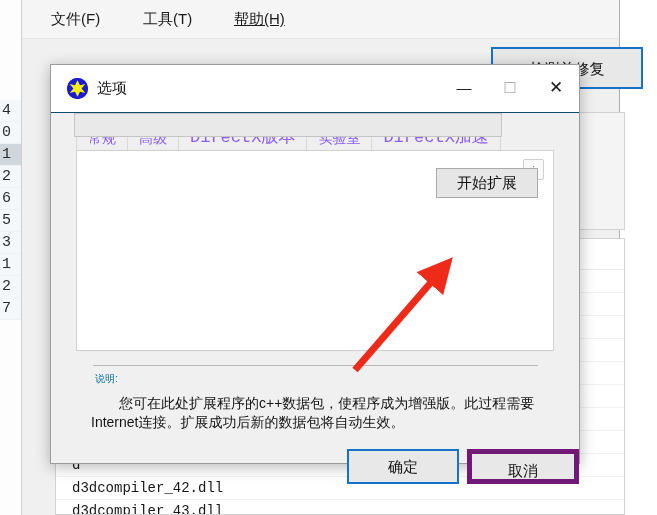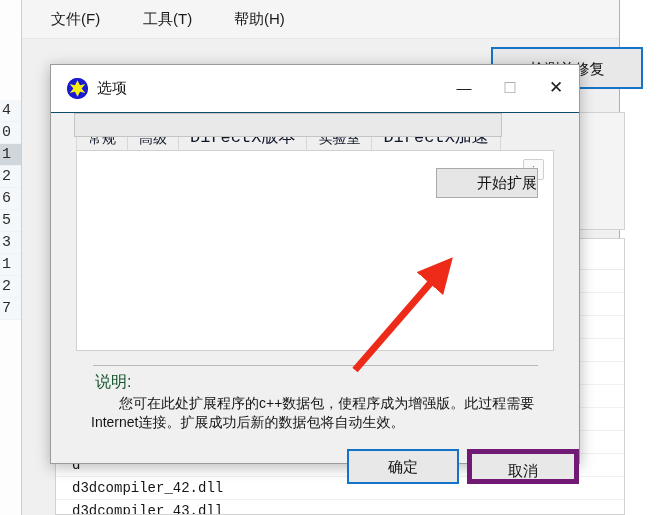"帮助(H)" .menu-item.m3 { text-decoration: none -> underline }
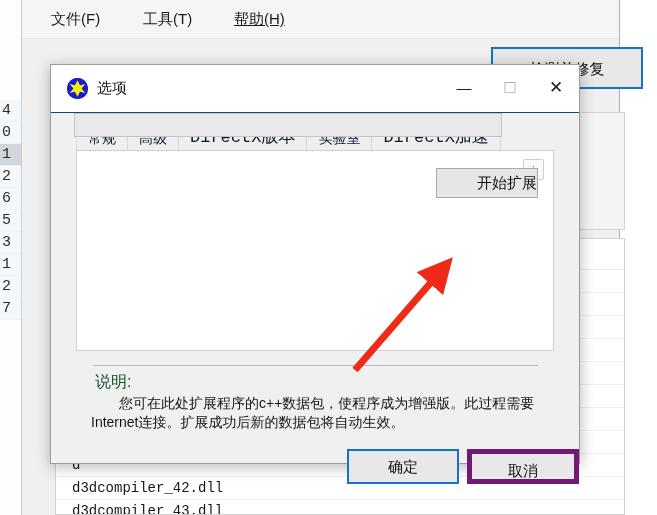"常规" .tab { color: #0f172a -> #8b5cf6 }
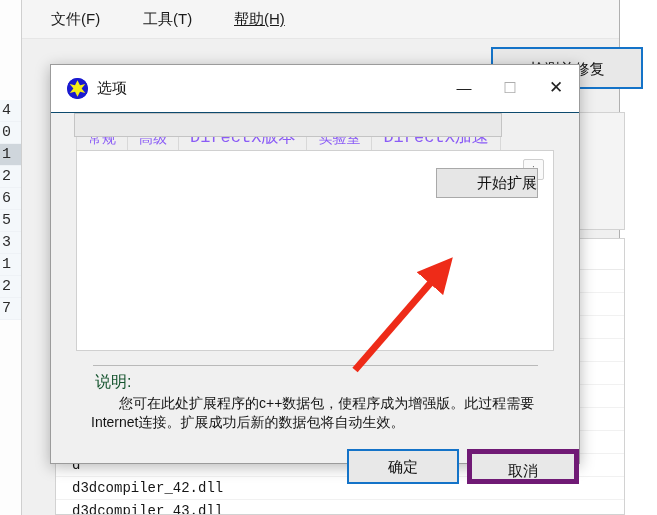"开始扩展" .expand-btn { text-align: right -> center }
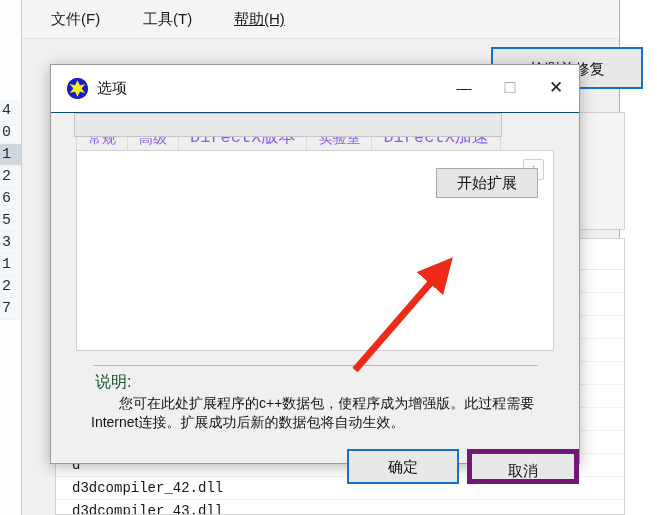"说明:" .desc-title { color: #14532d -> #0369a1; font-size: 16px -> 10px }
